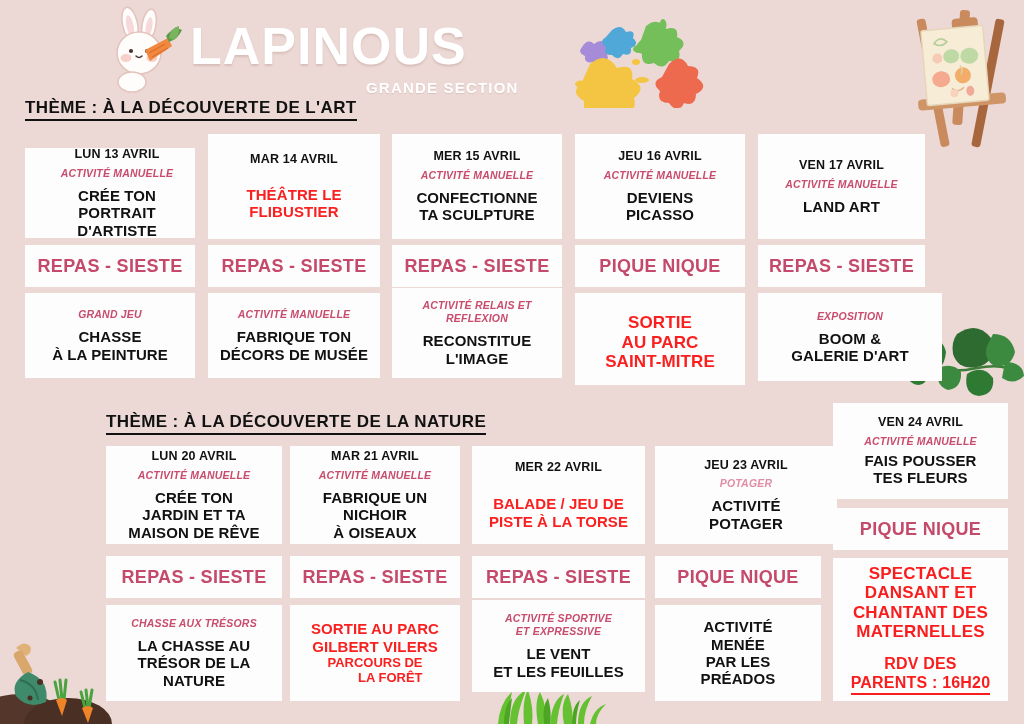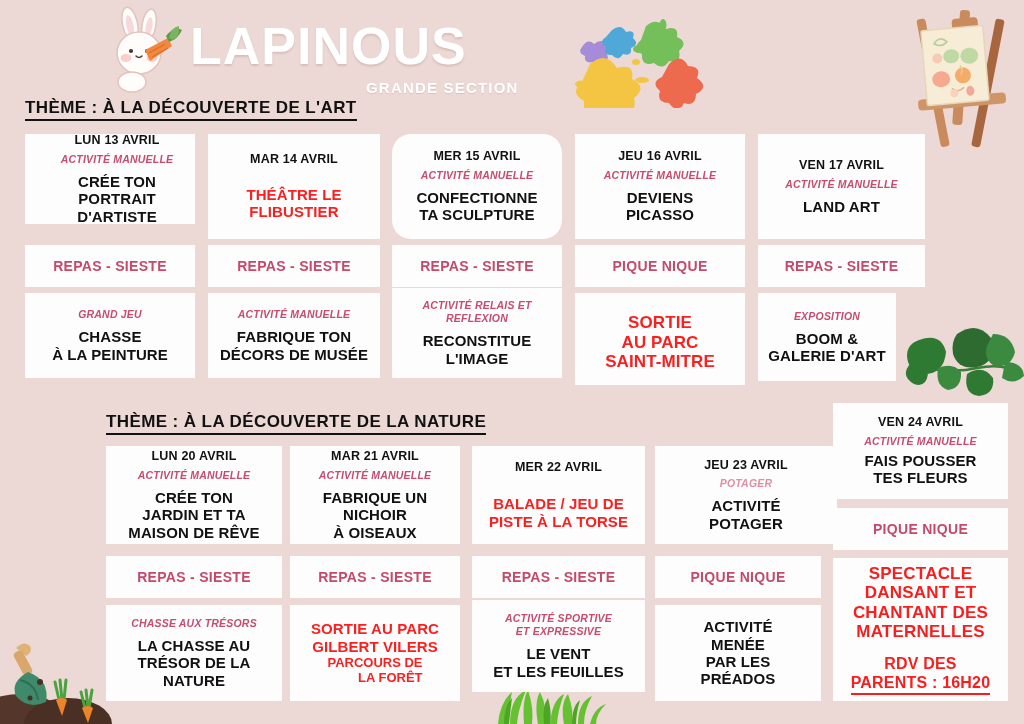"LUN 13 AVRIL" div.card { top: 134px -> 148px }
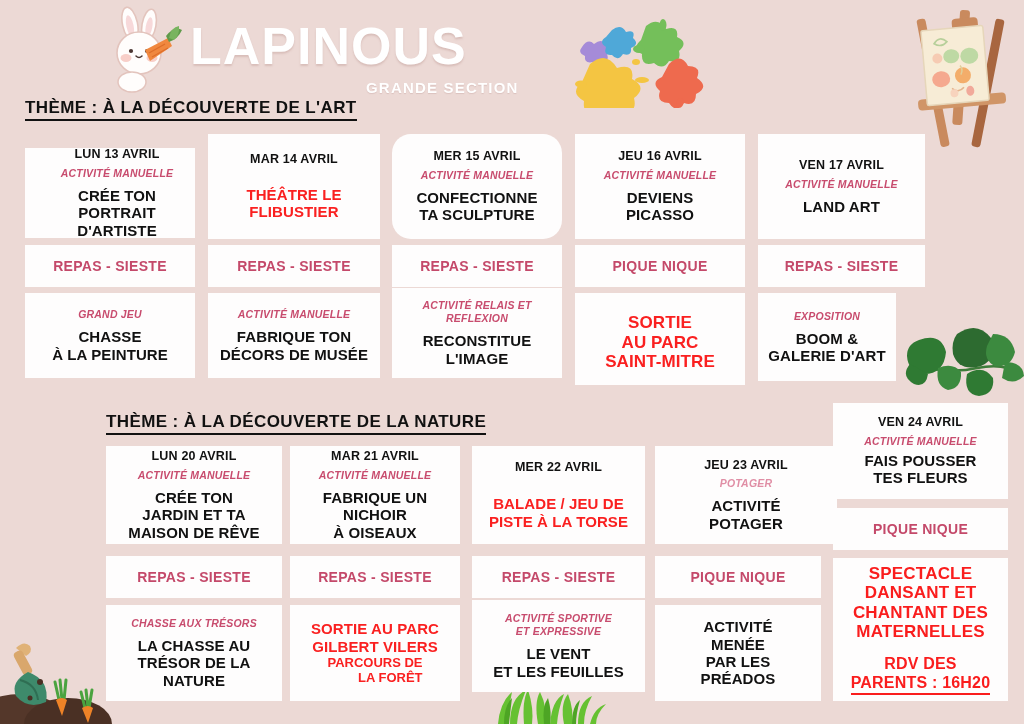"MER 15 AVRIL" div.card { border-radius: 19px -> none }
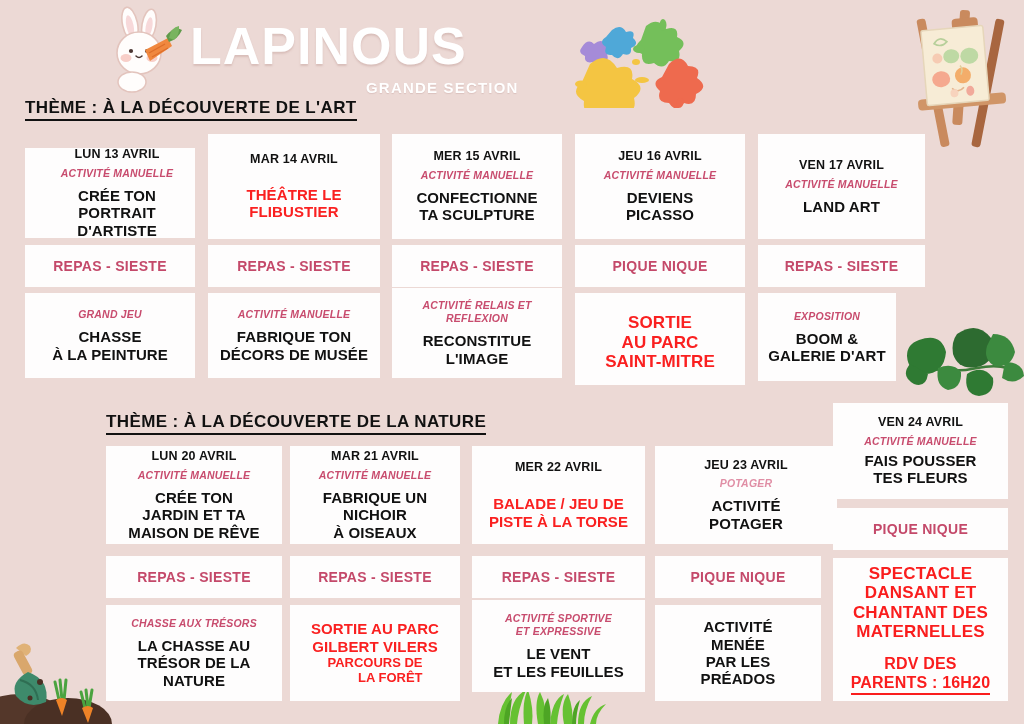"REPAS - SIESTE" .meal { font-size: 14px -> 18px }
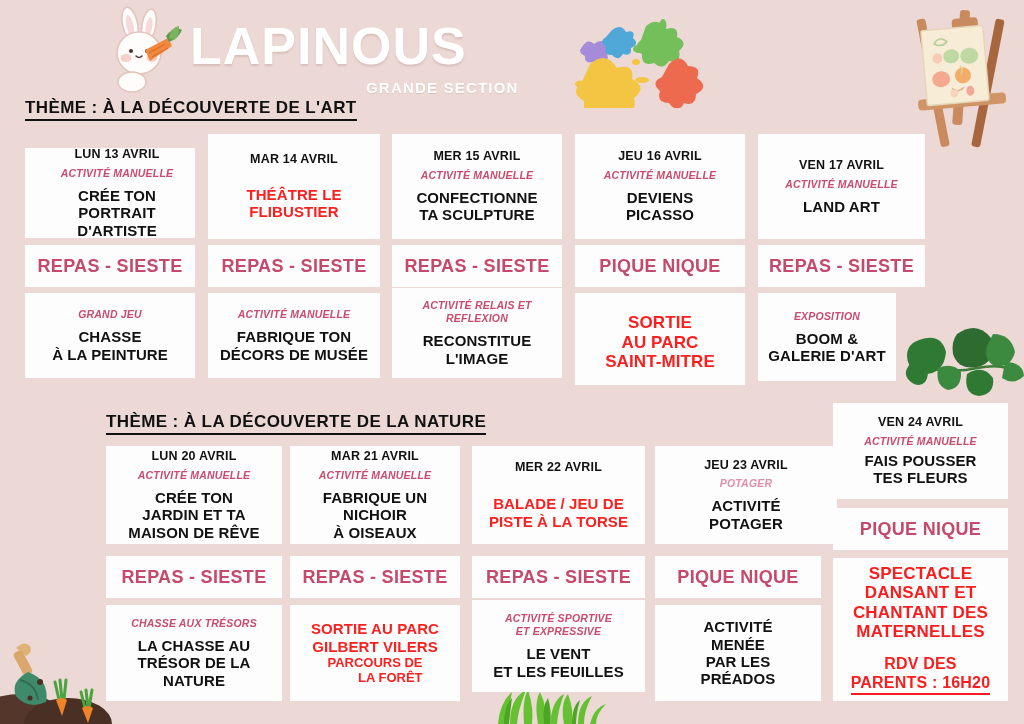"EXPOSITION" div.card { width: 138px -> 184px }
